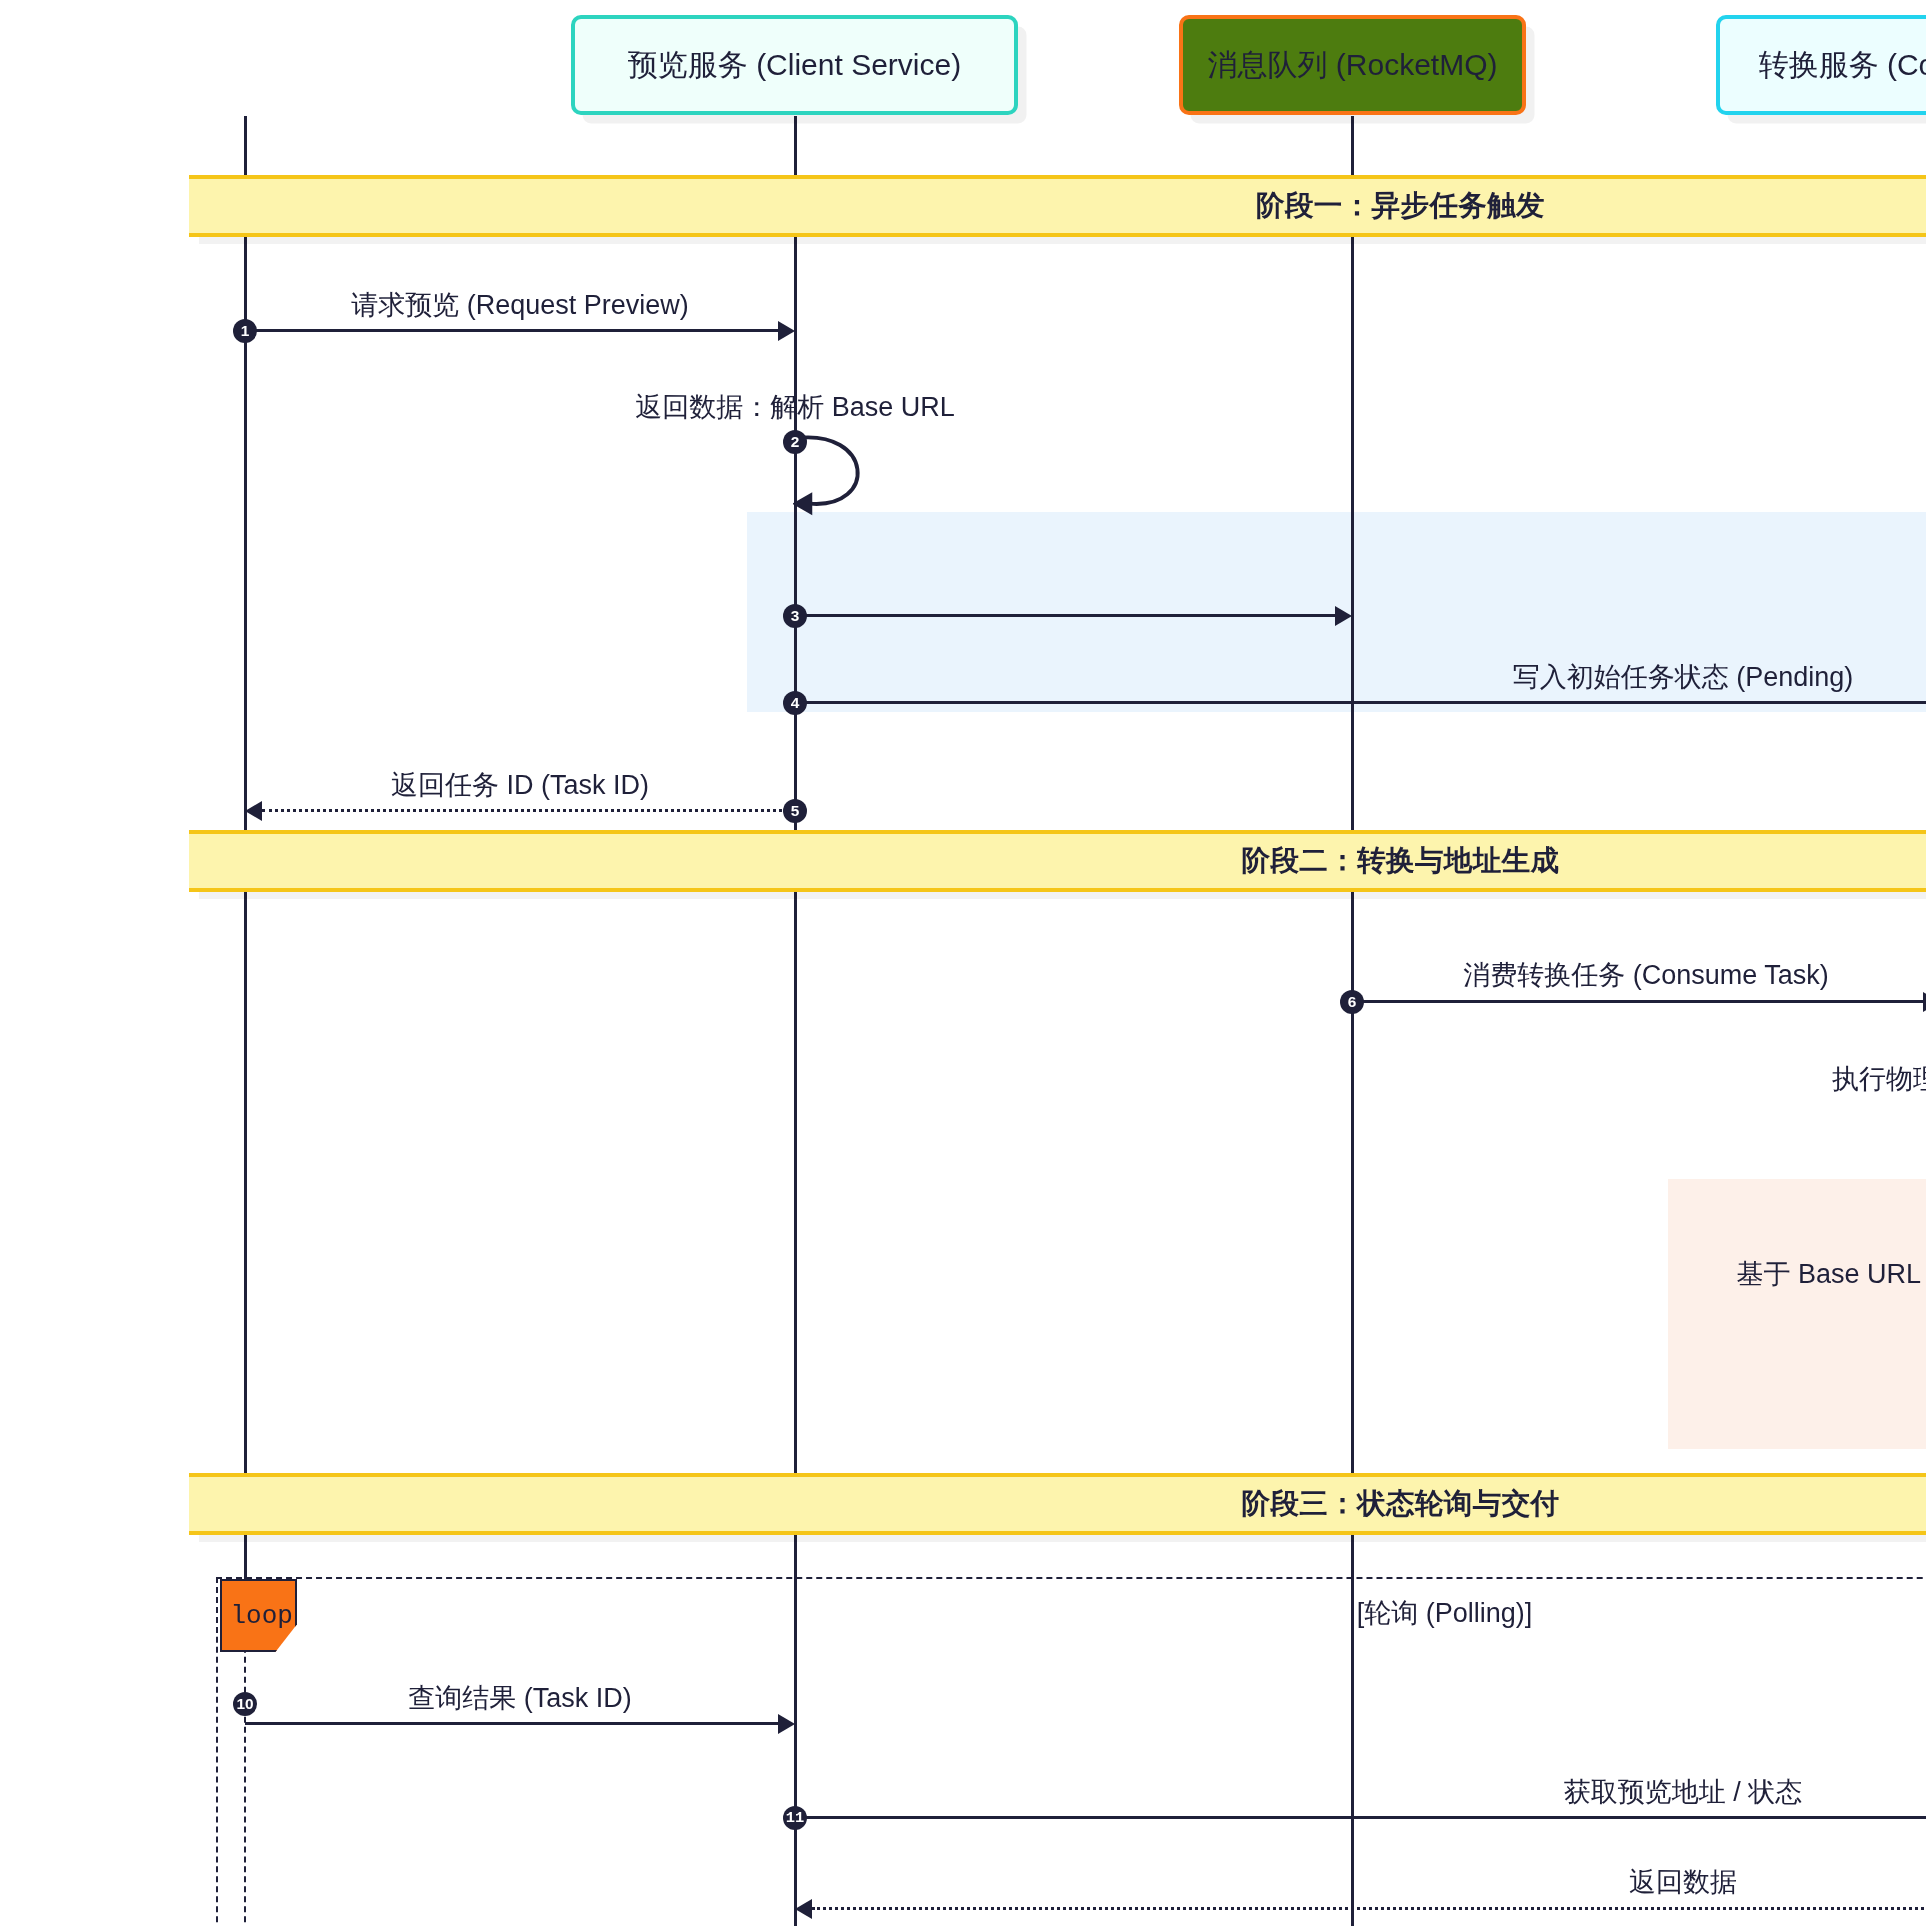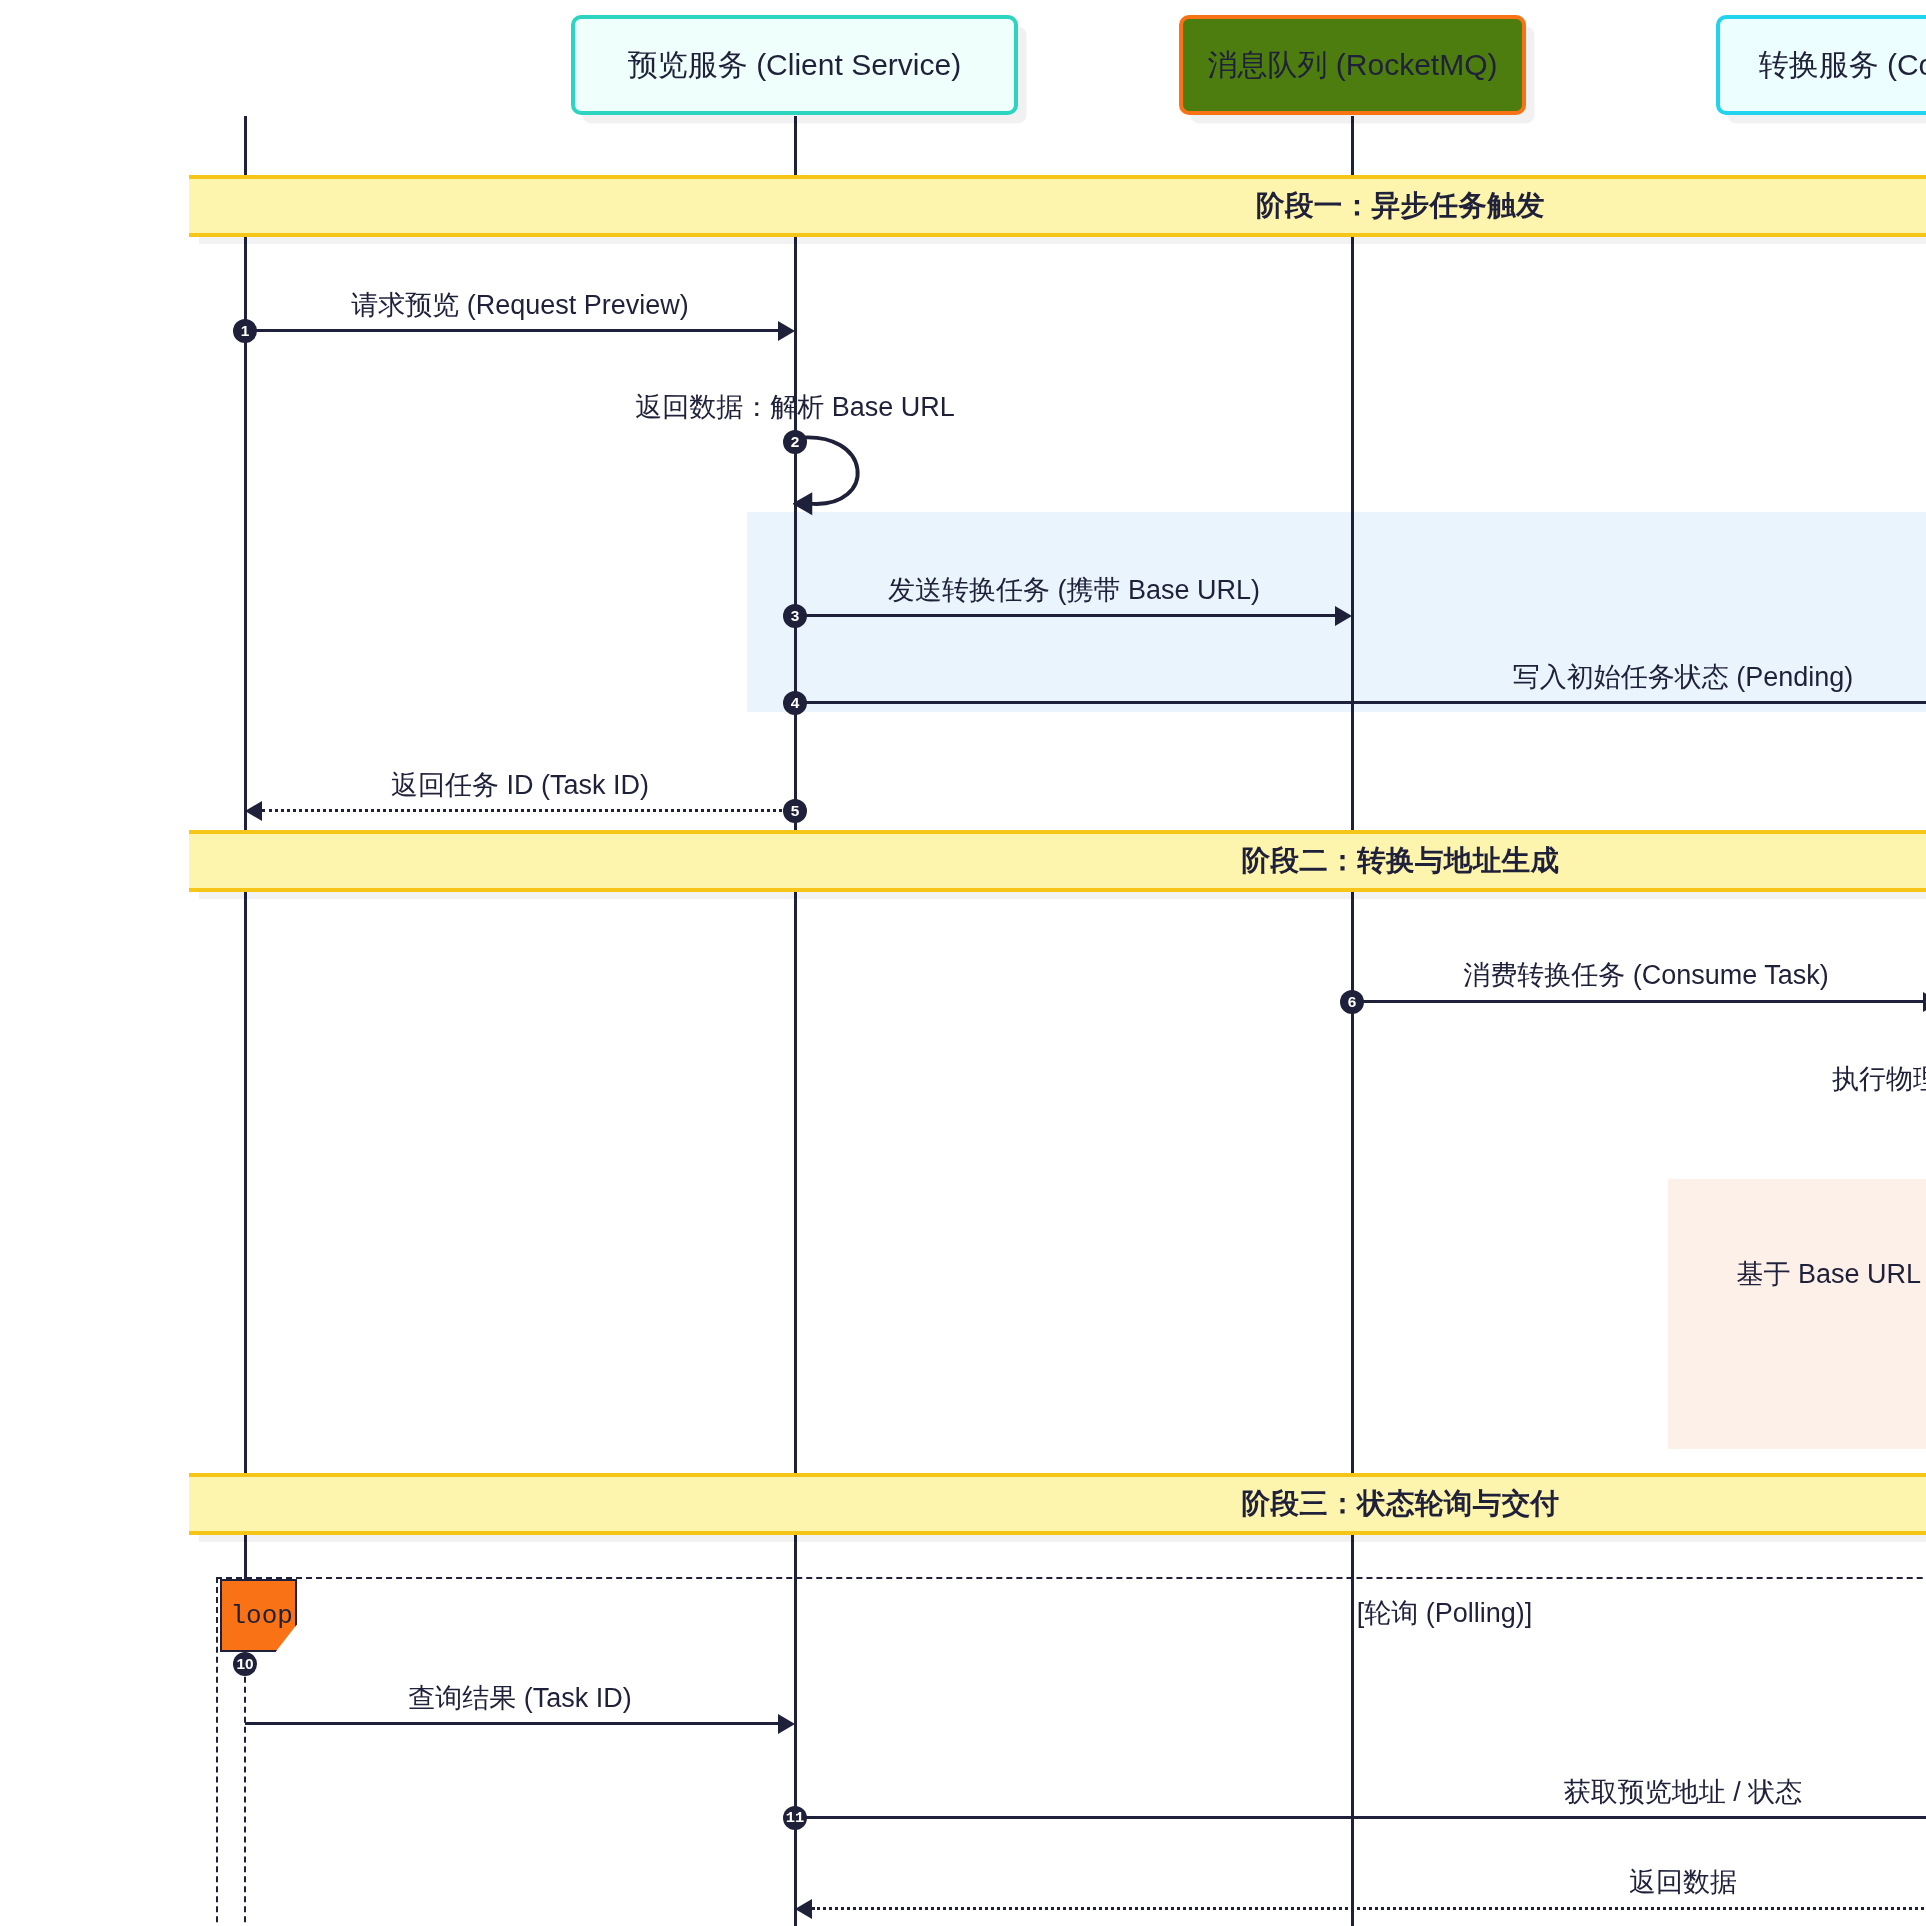"发送转换任务 (携带 Base URL)" div.msglabel { html: <div>发送转换任务 (携带 Base URL)</div> -> none }
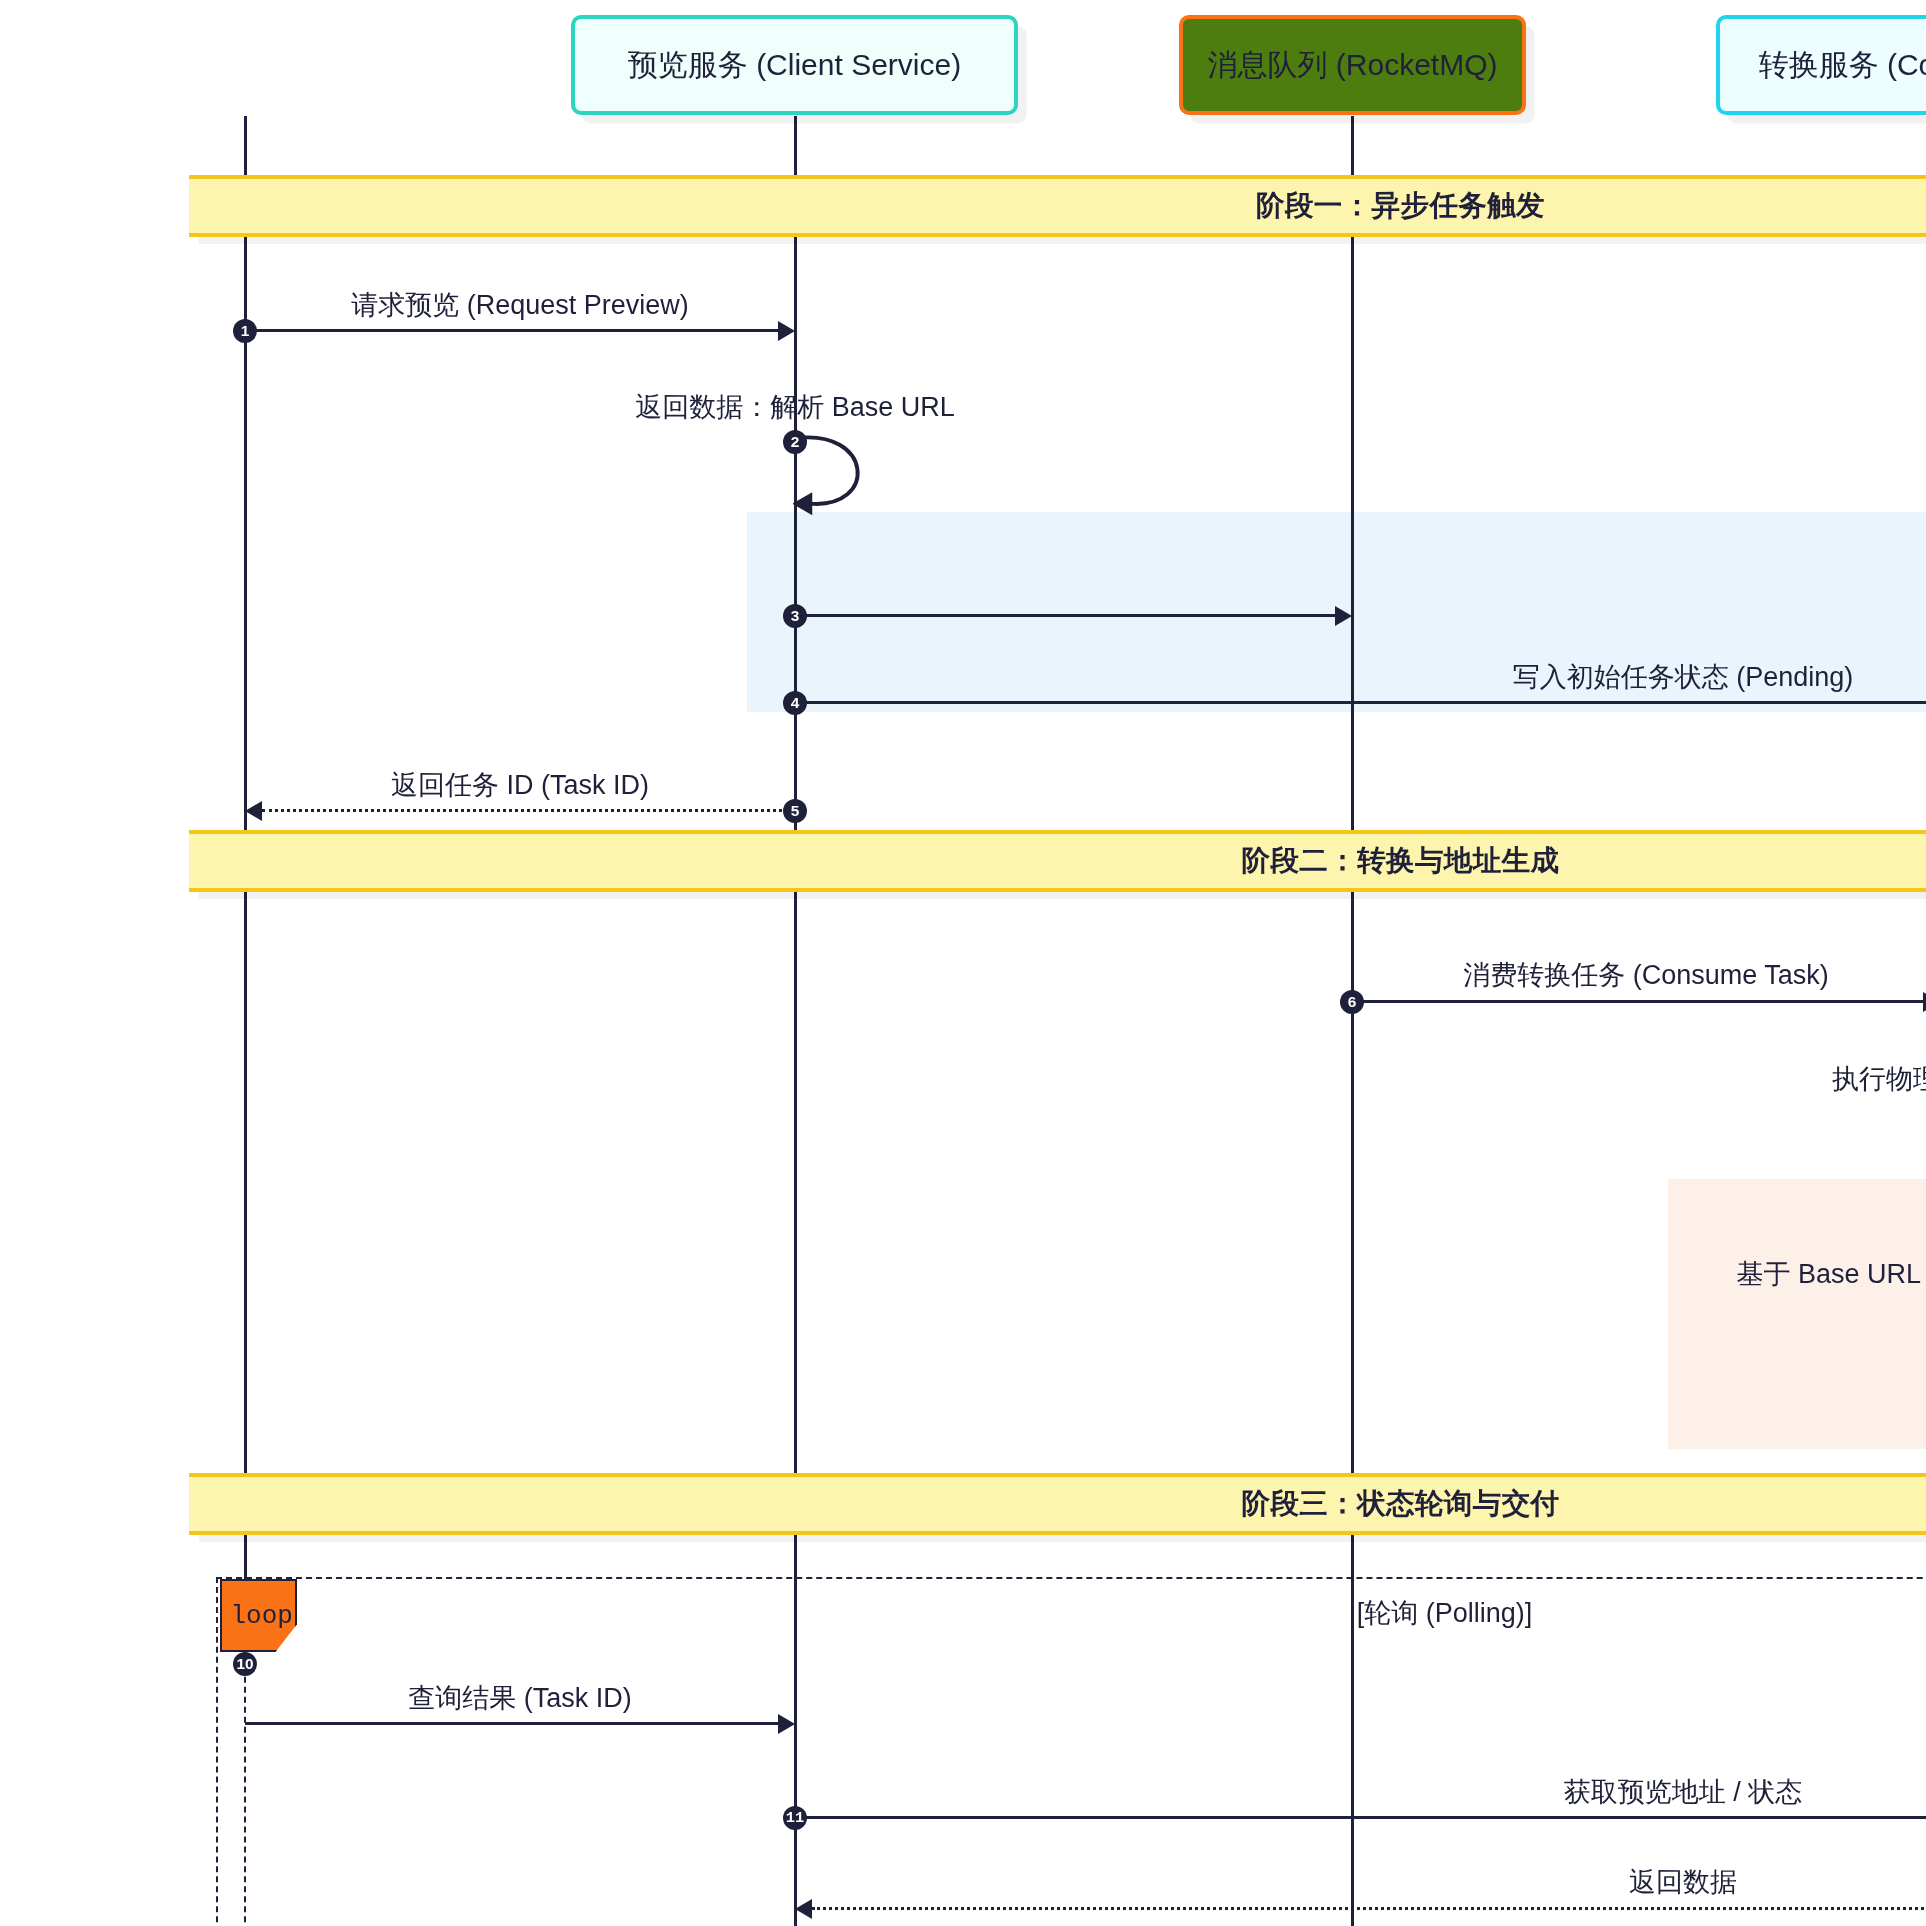"10" div.seqnum { top: 1652px -> 1692px }
